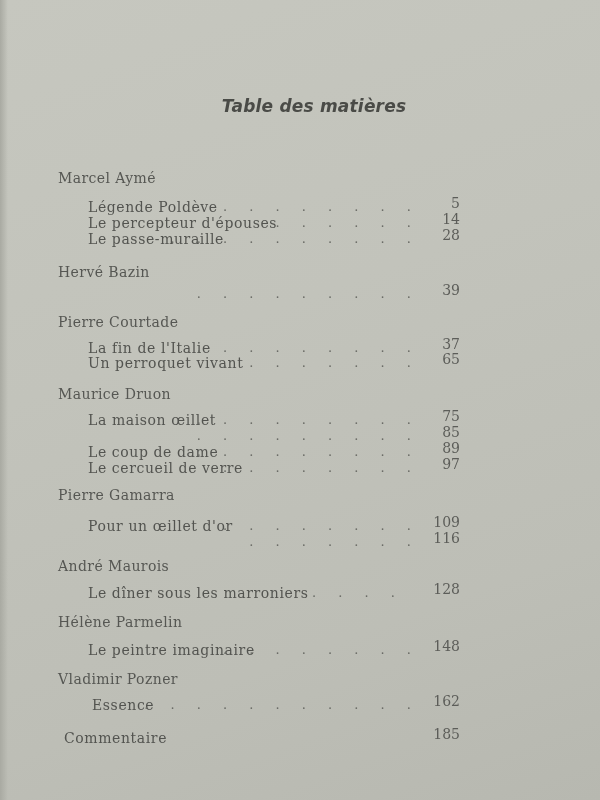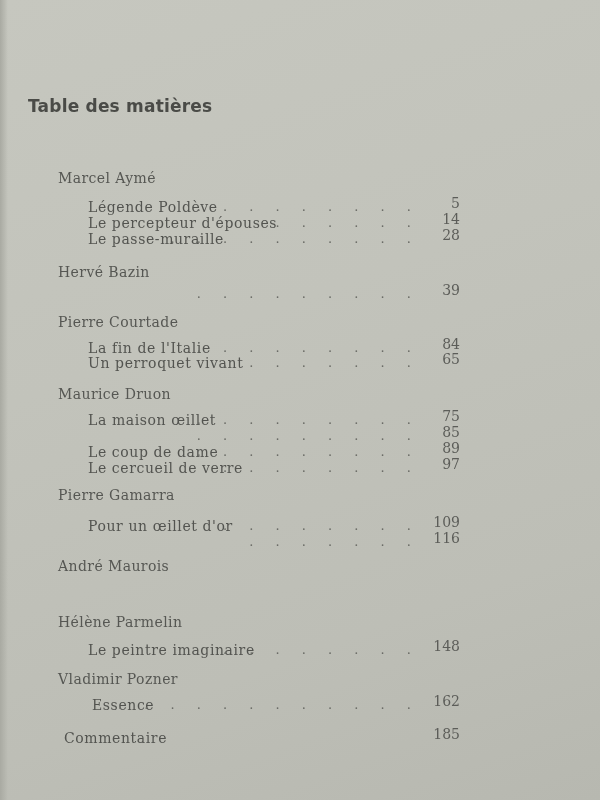"Table des matières" .title { font-style: none -> italic; text-align: left -> center }
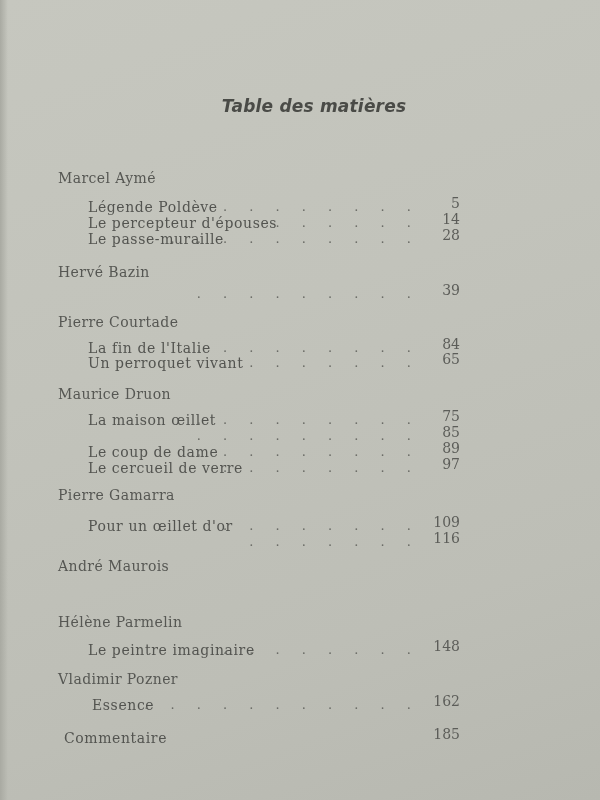"84" span.p { text: 84 -> 37 }
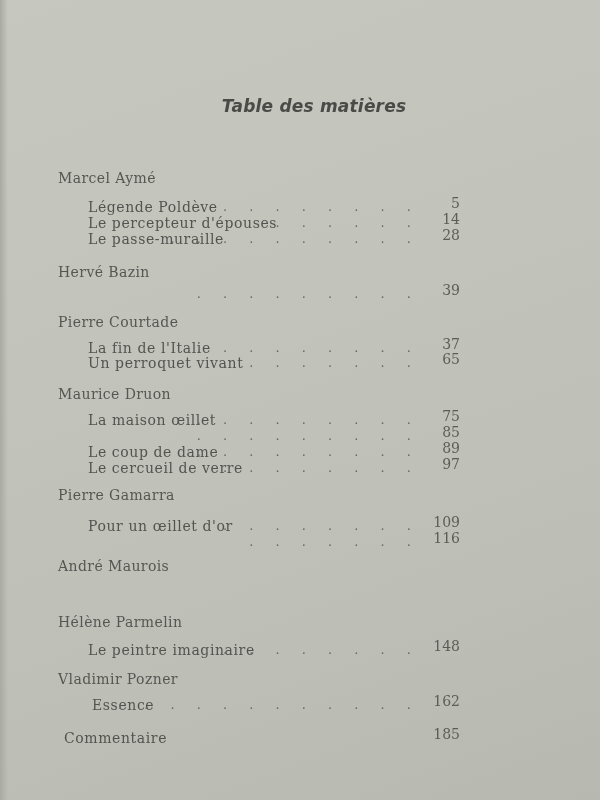"Le dîner sous les marroniers" div.entry { html: none -> <div> <span>Le dîner sous les marroniers</span> <span>. . . .</span> <span>128</span> </div> }
